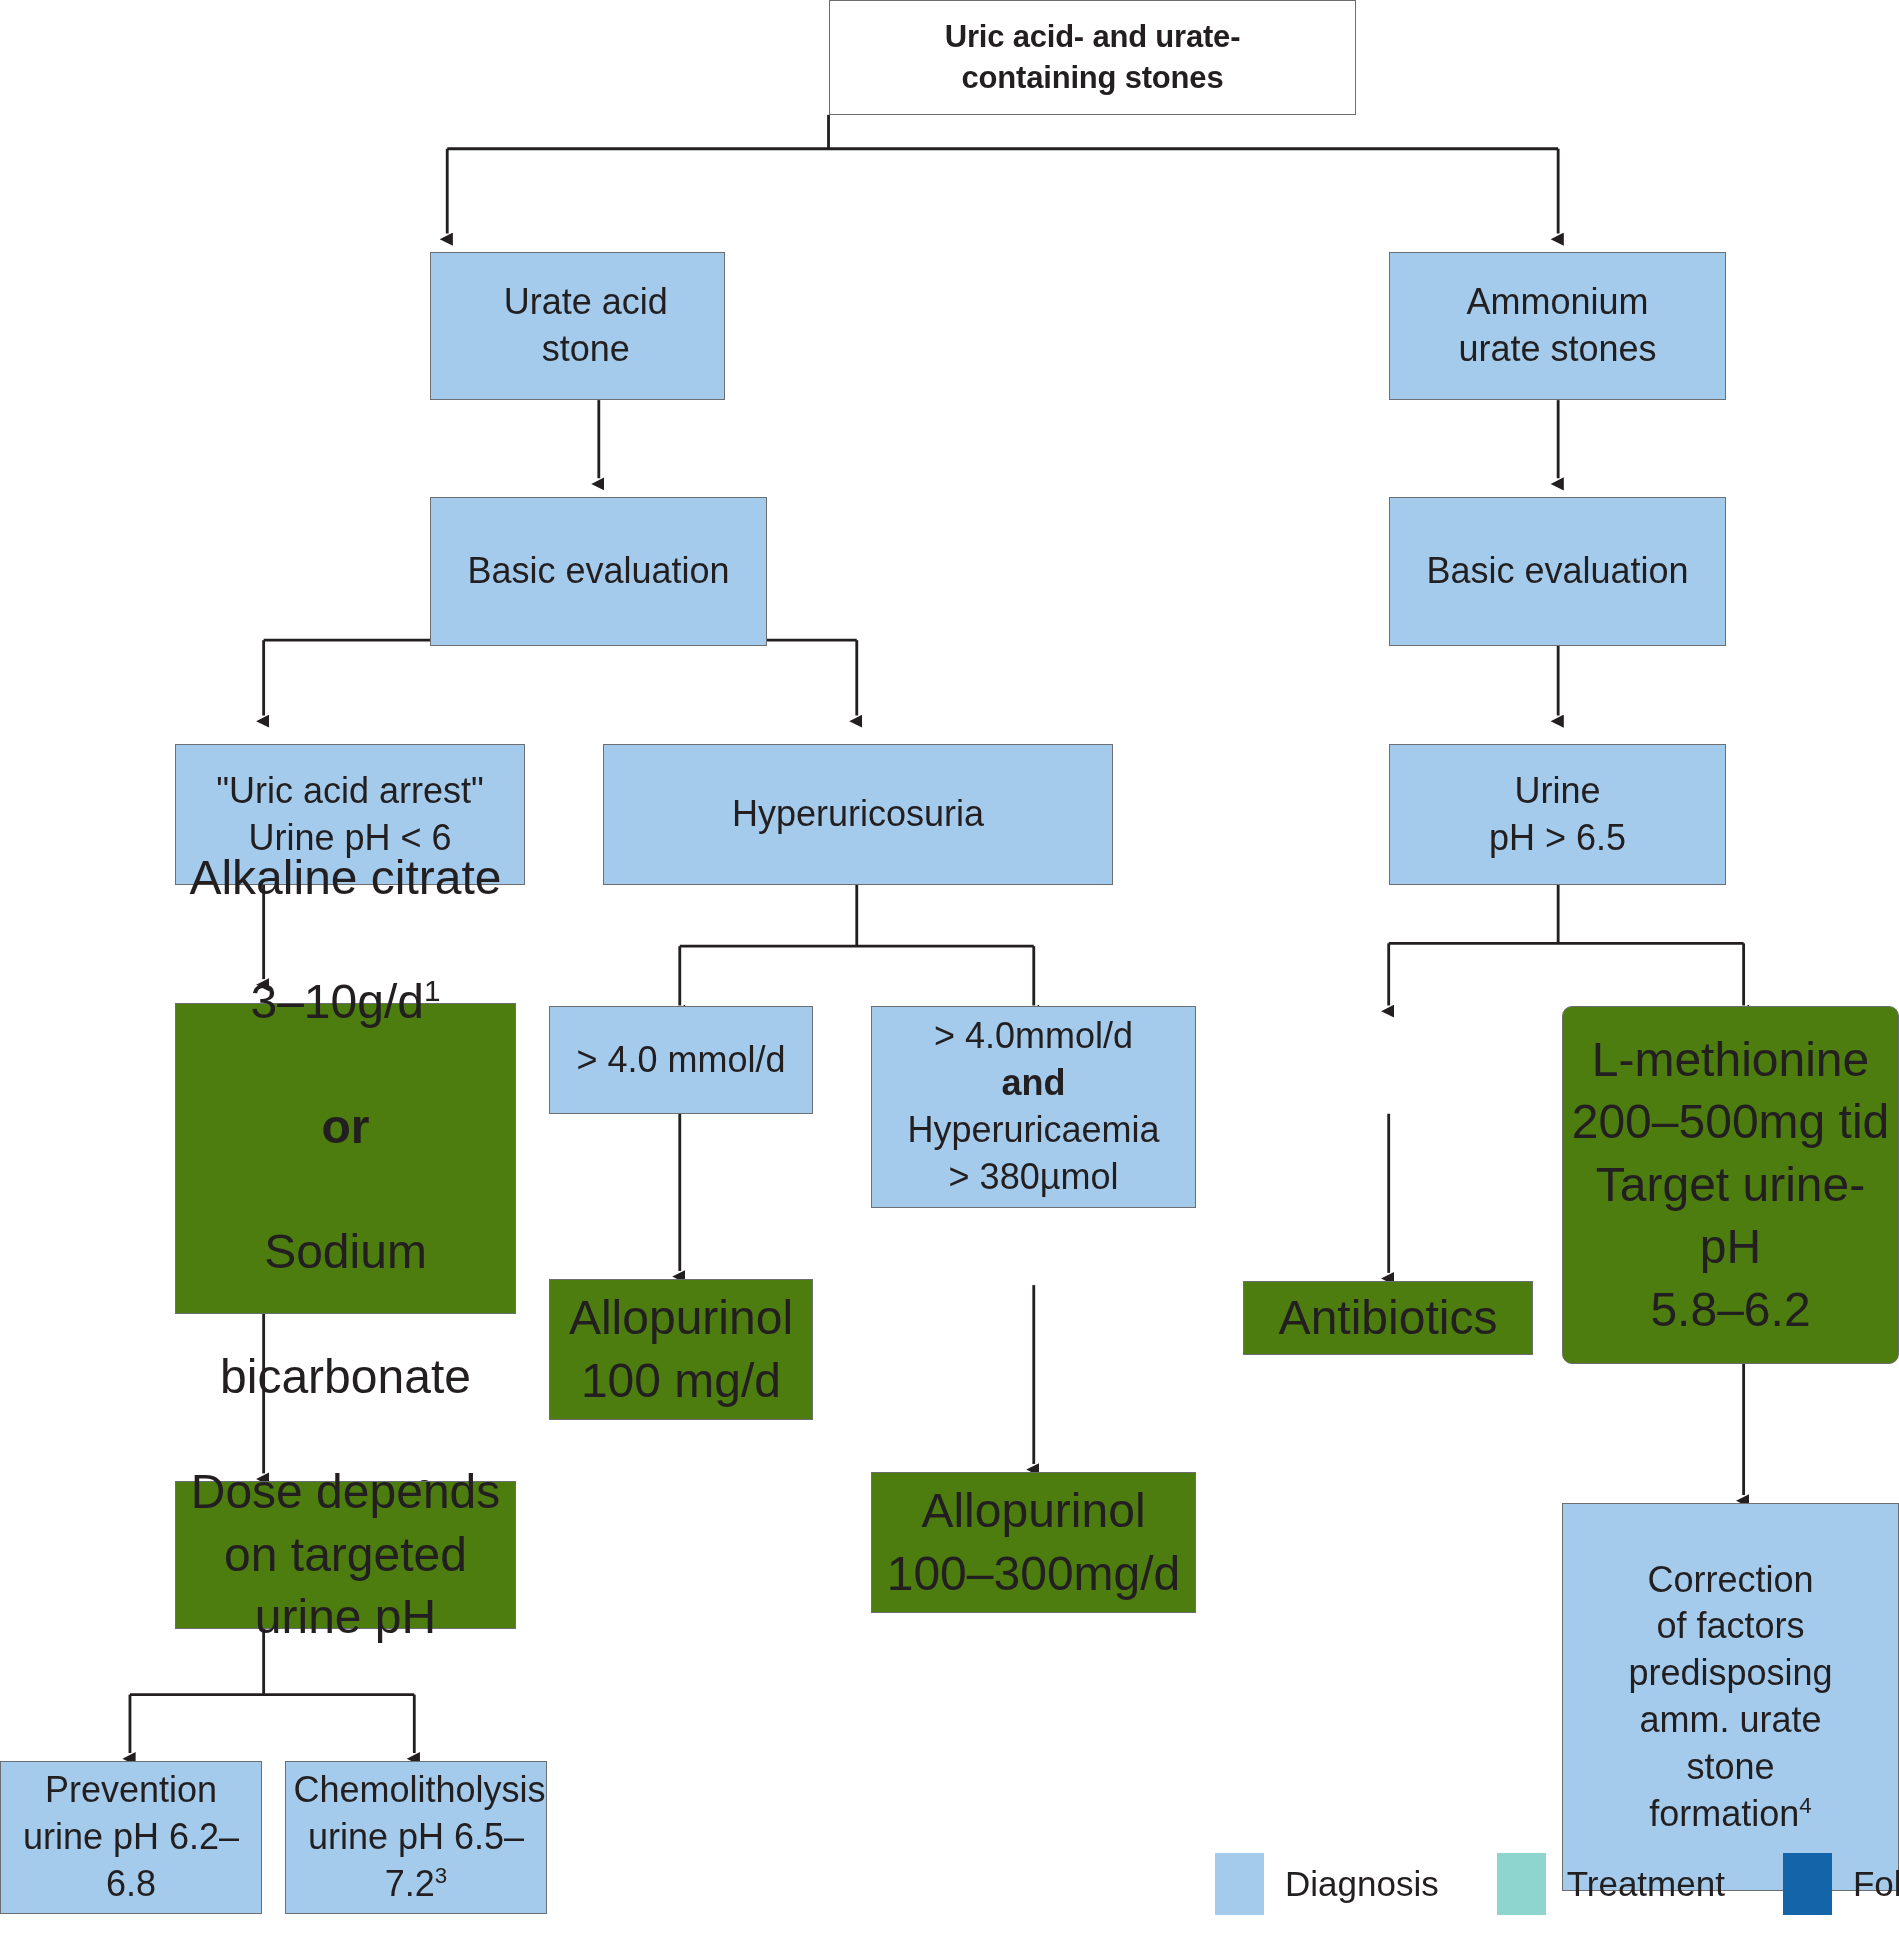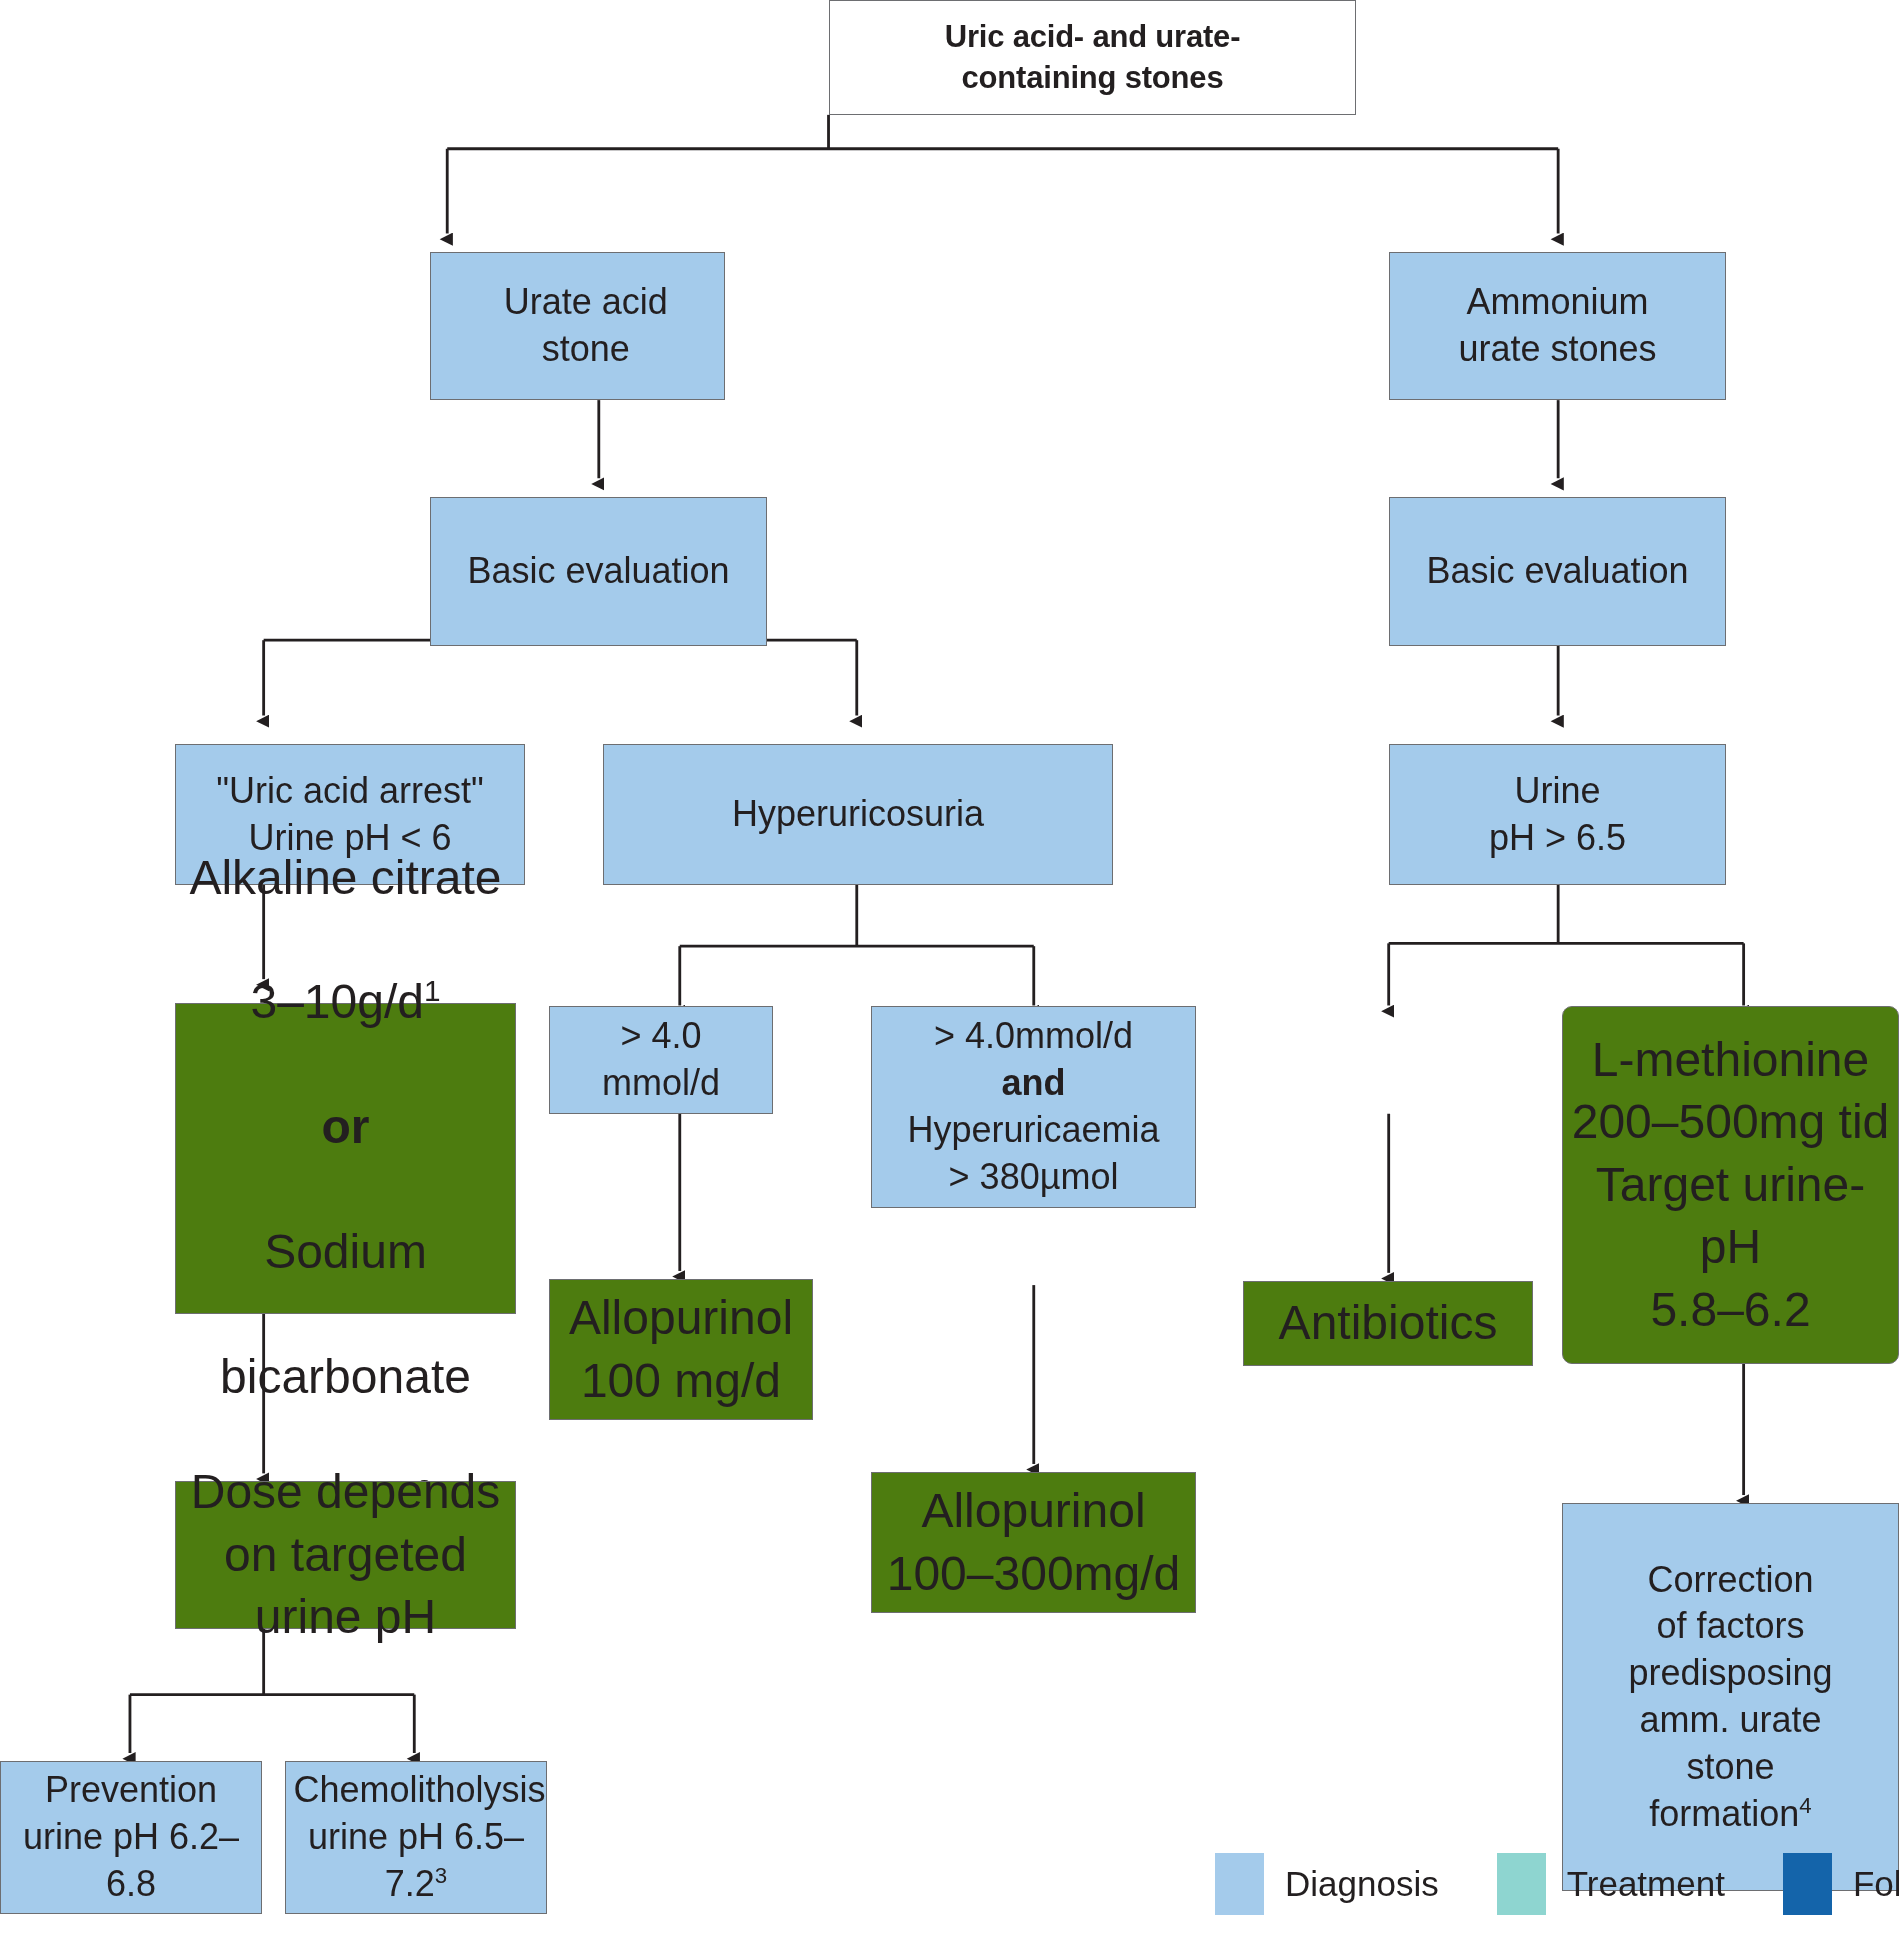"> 4.0 mmol/d" div.node { width: 224px -> 264px }
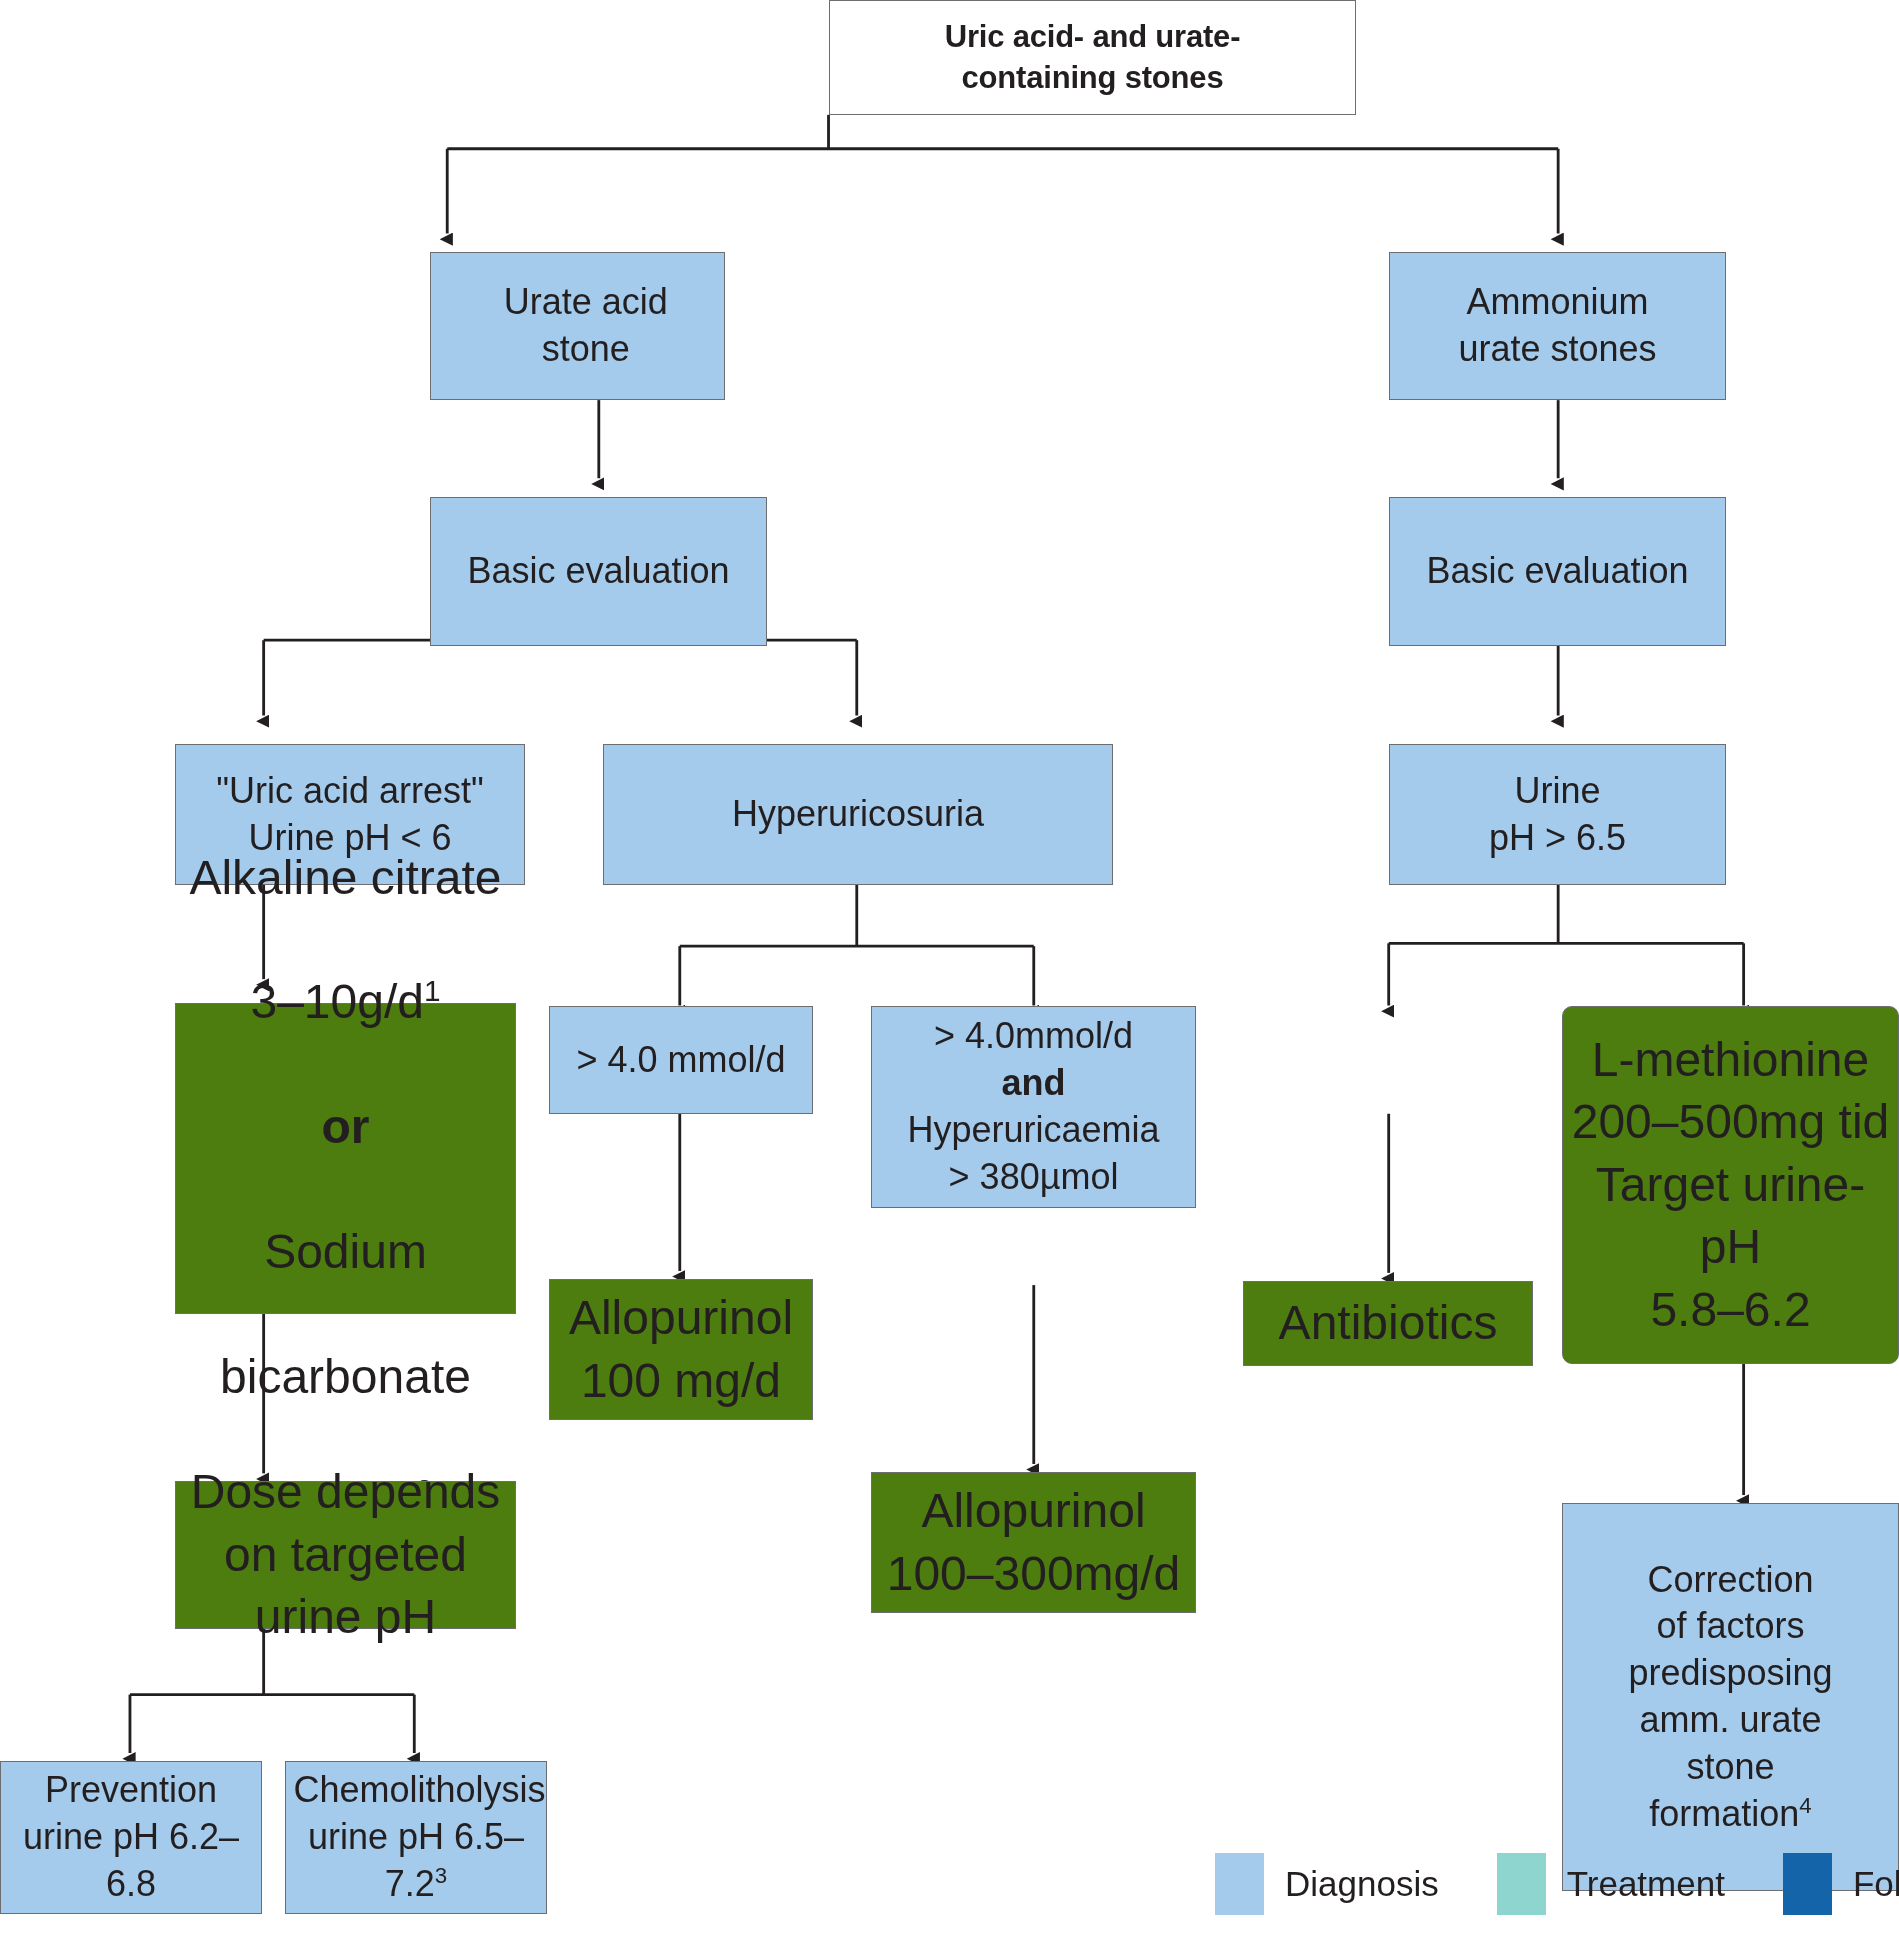"Antibiotics" div.node { height: 85px -> 74px }
